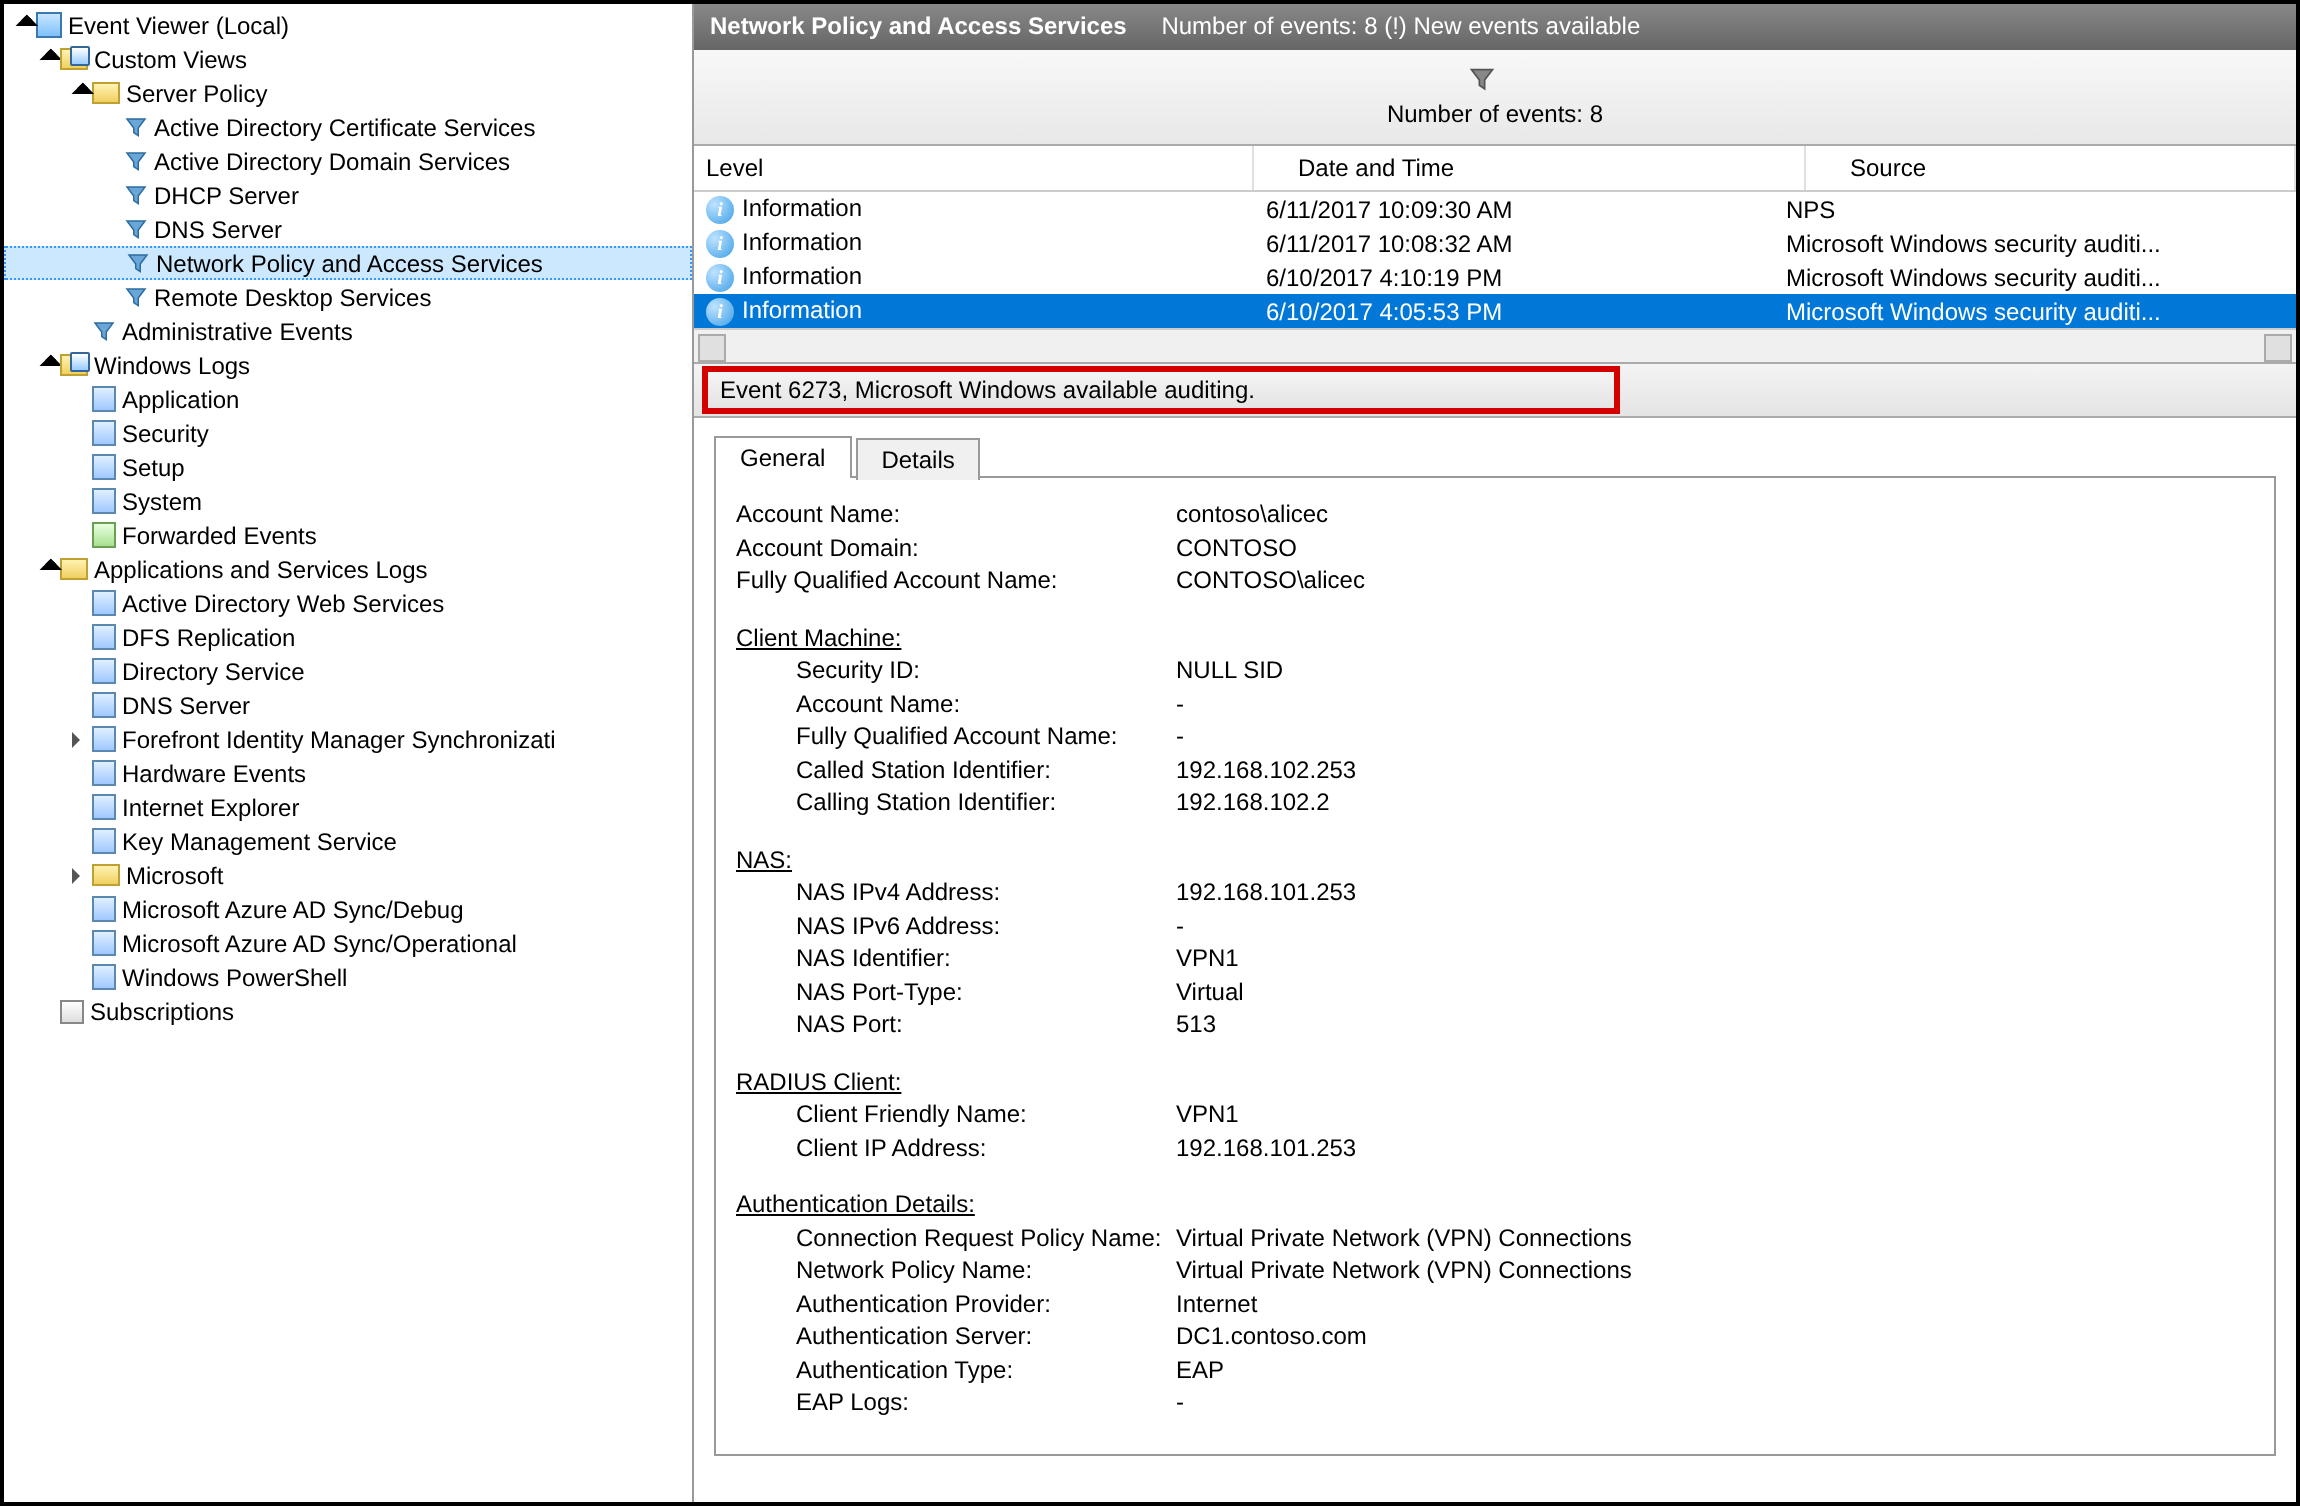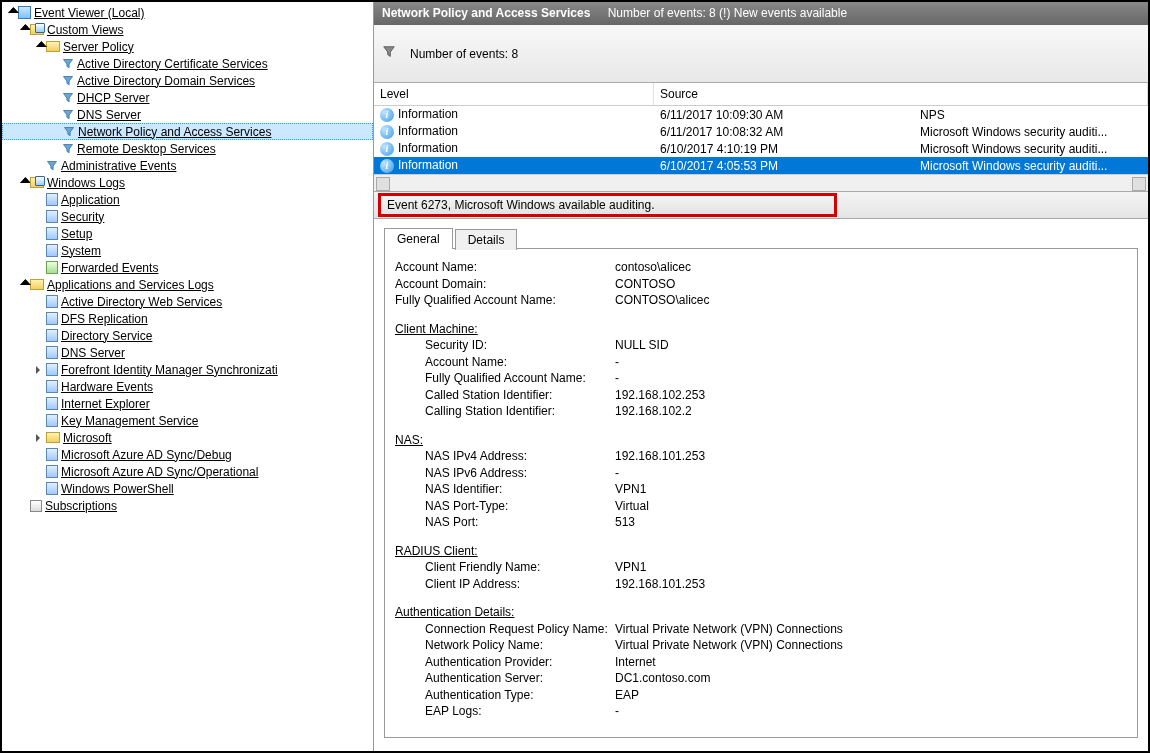"Event Viewer (Local)" .tree { text-decoration: underline -> none; width: 372px -> 345px }
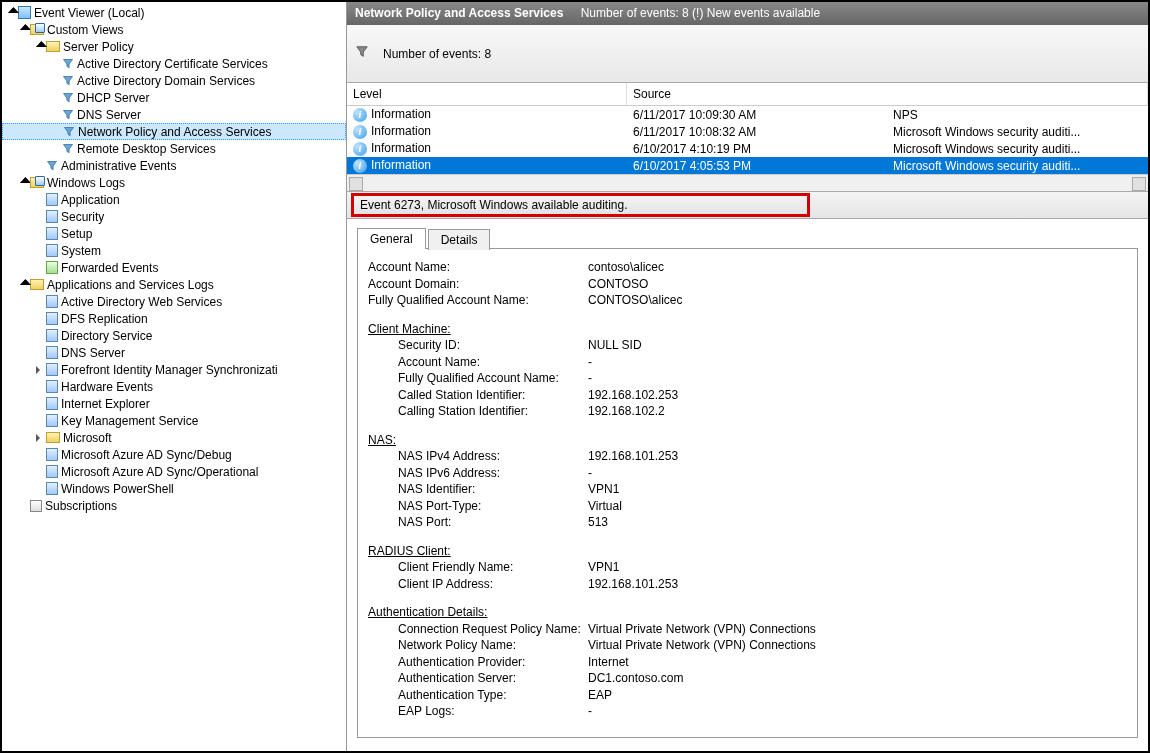"Number of events: 8" .filter-bar { flex-direction: none -> column; padding: 20px 8px -> 8px 8px }
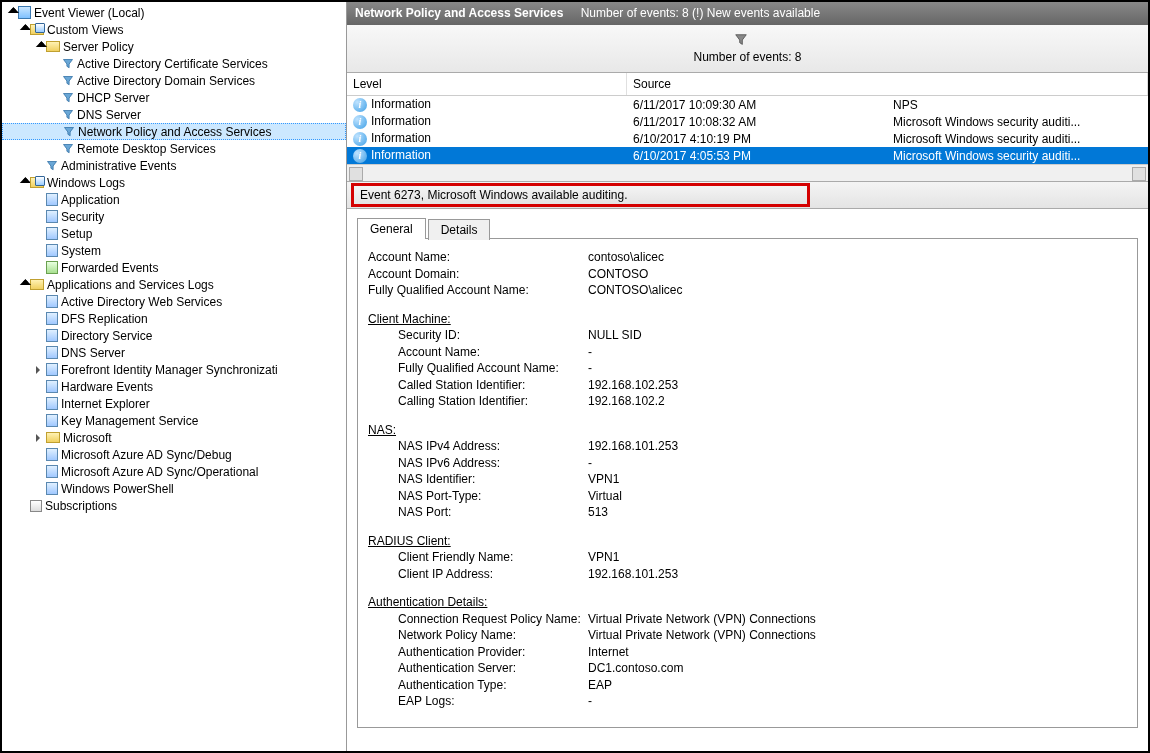"Level" .list-head { gap: none -> 16px }
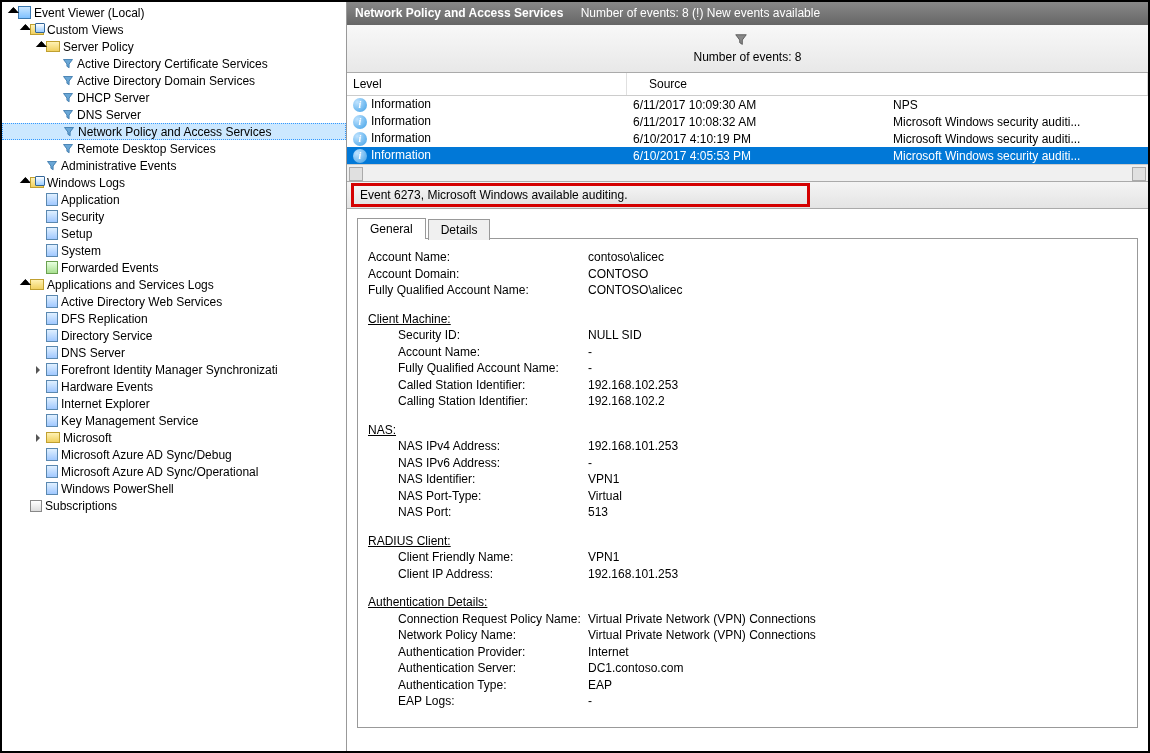"Date and Time" div.col { html: none -> <div>Date and Time</div> }
